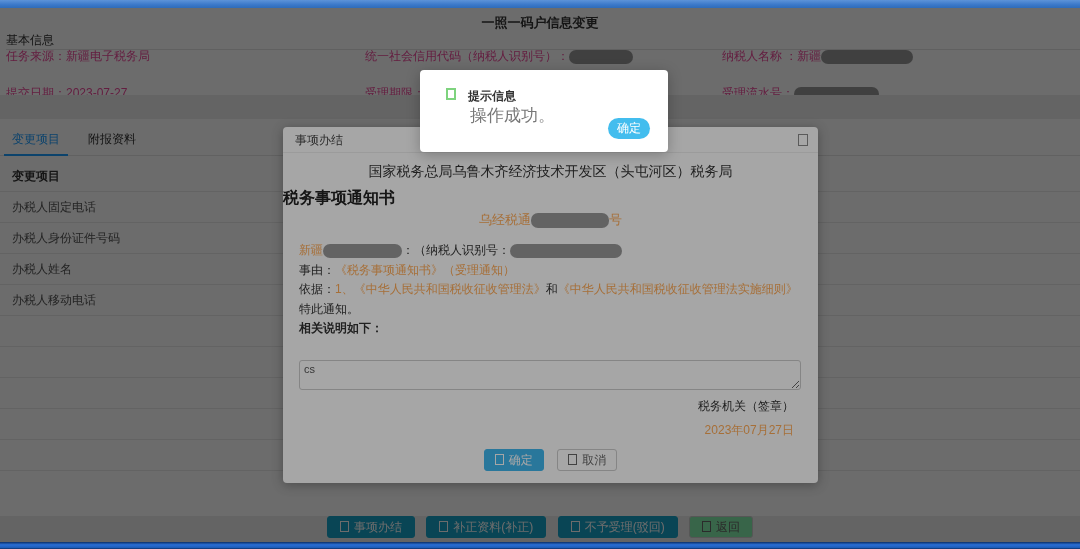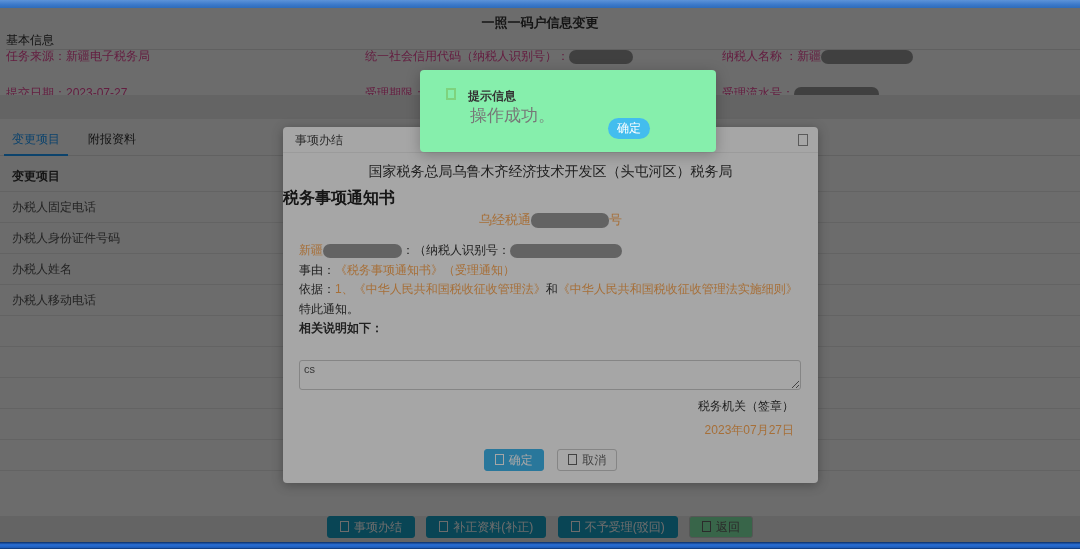"提示信息" .toast { background: #86efac -> #ffffff; width: 296px -> 248px }
